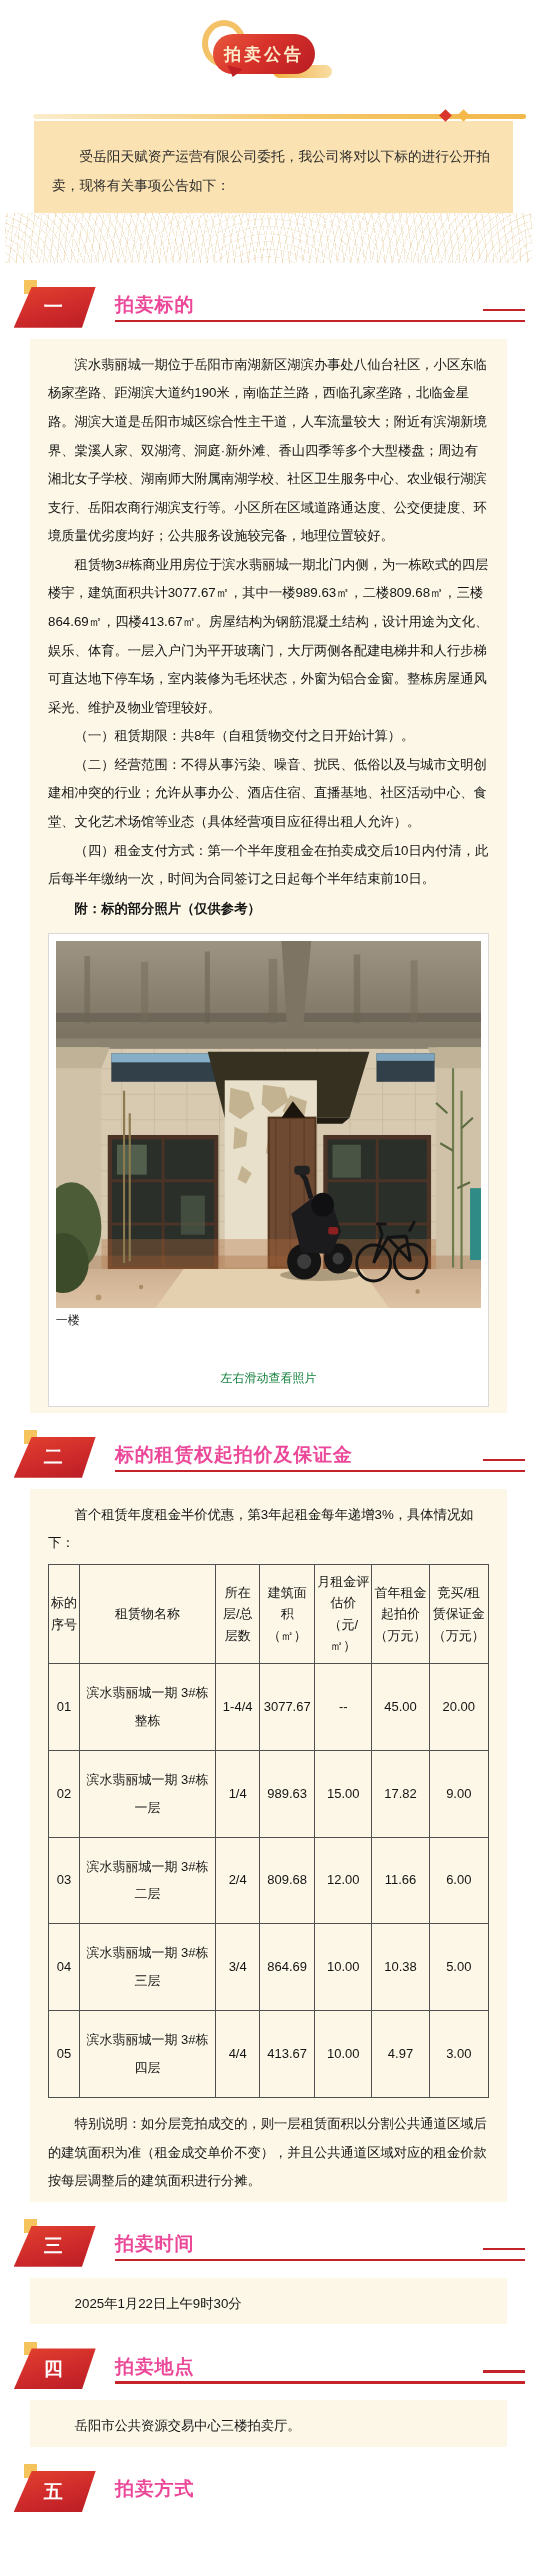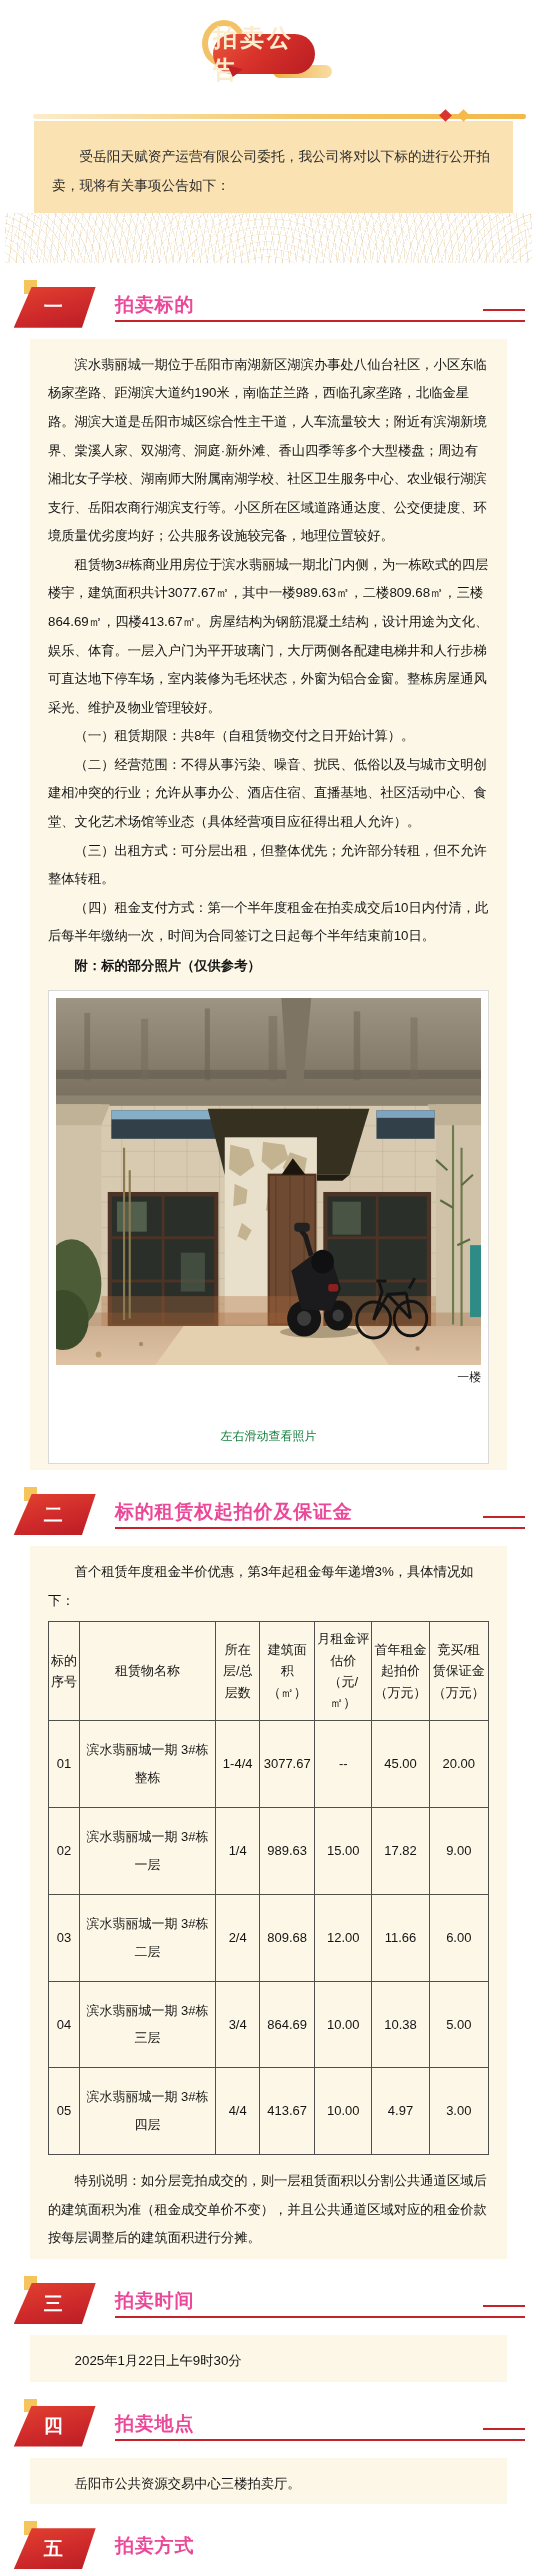"拍卖公告" .badge-title { font-size: 24px -> 17px }
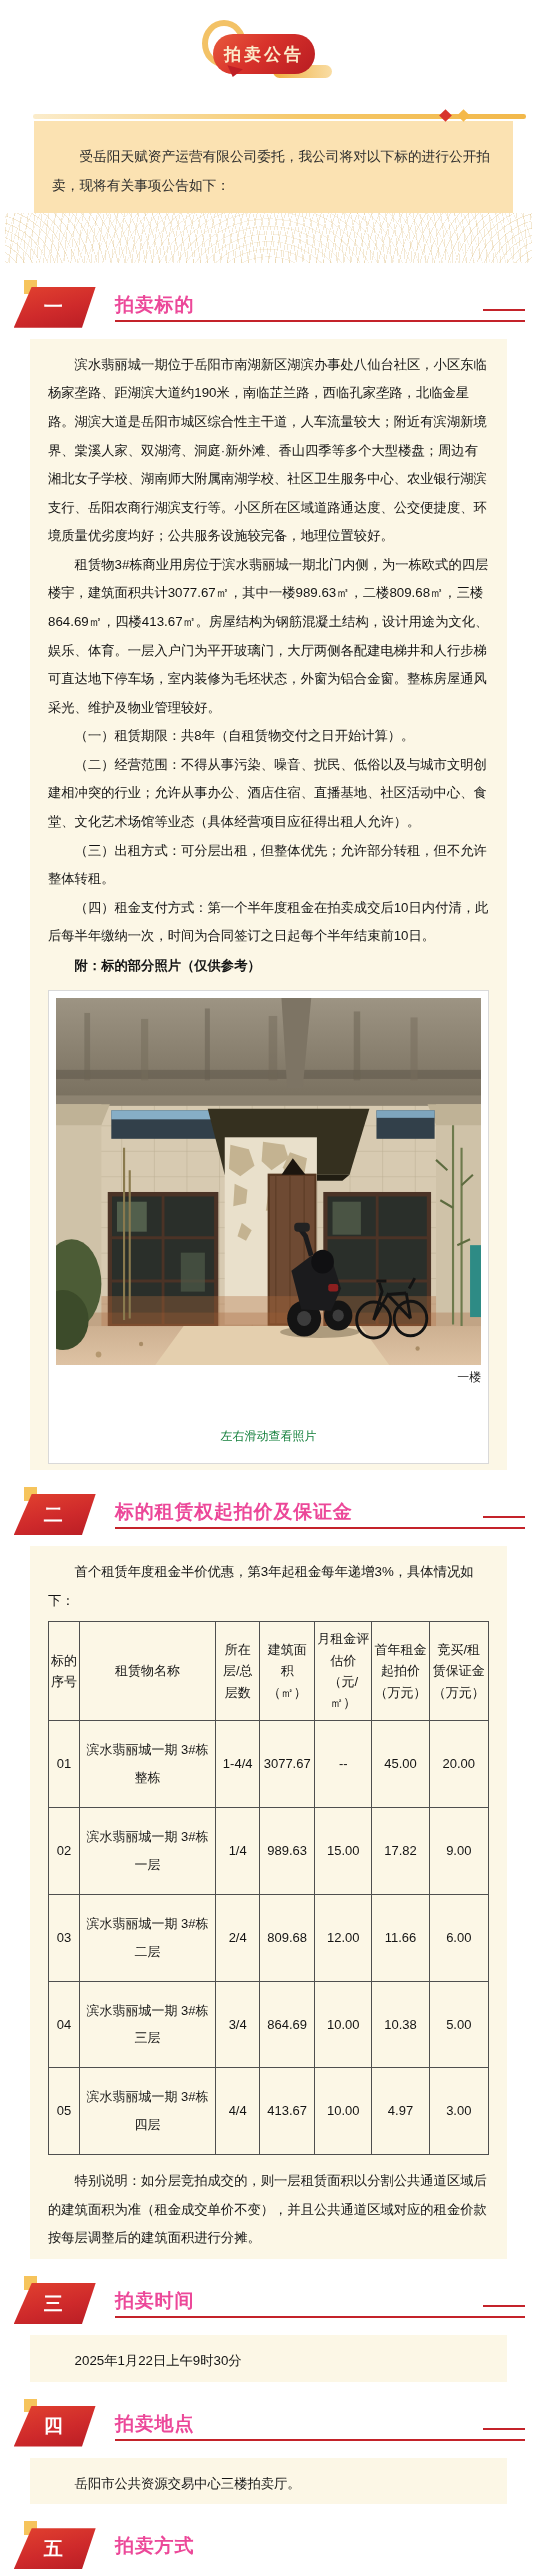"（三）出租方式：可分层出租，但整体优先；允许部分转租，但不允许整体转租。" p { html: <p>（三）出租方式：可分层出租，但整体优先；允许部分转租，但不允许整体转租。</p> -> none }
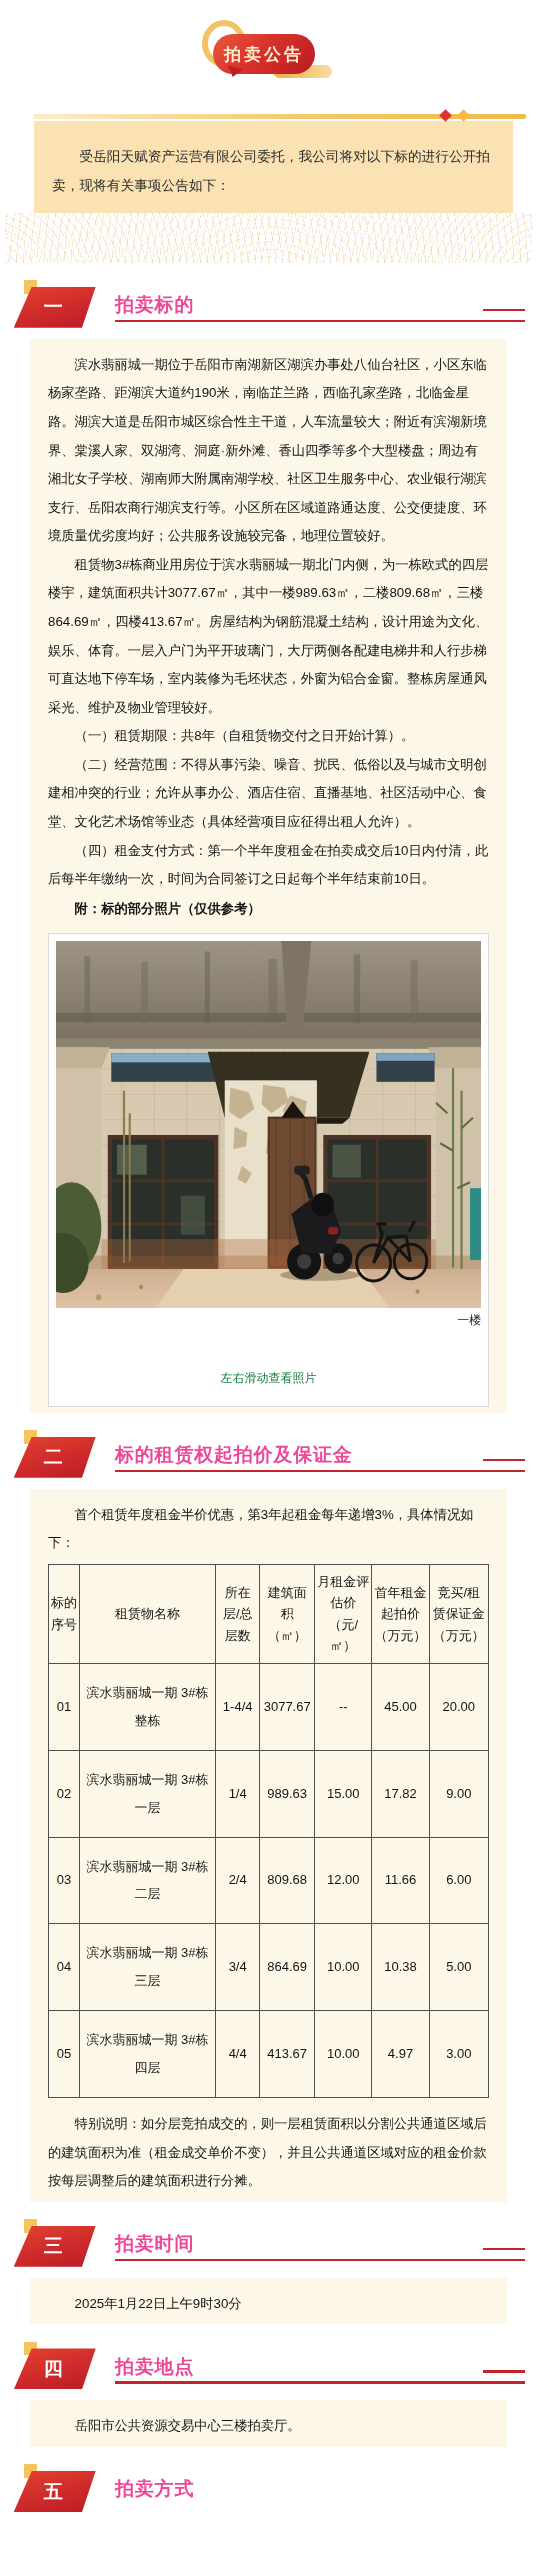"一楼" .photo-caption { text-align: right -> left }
